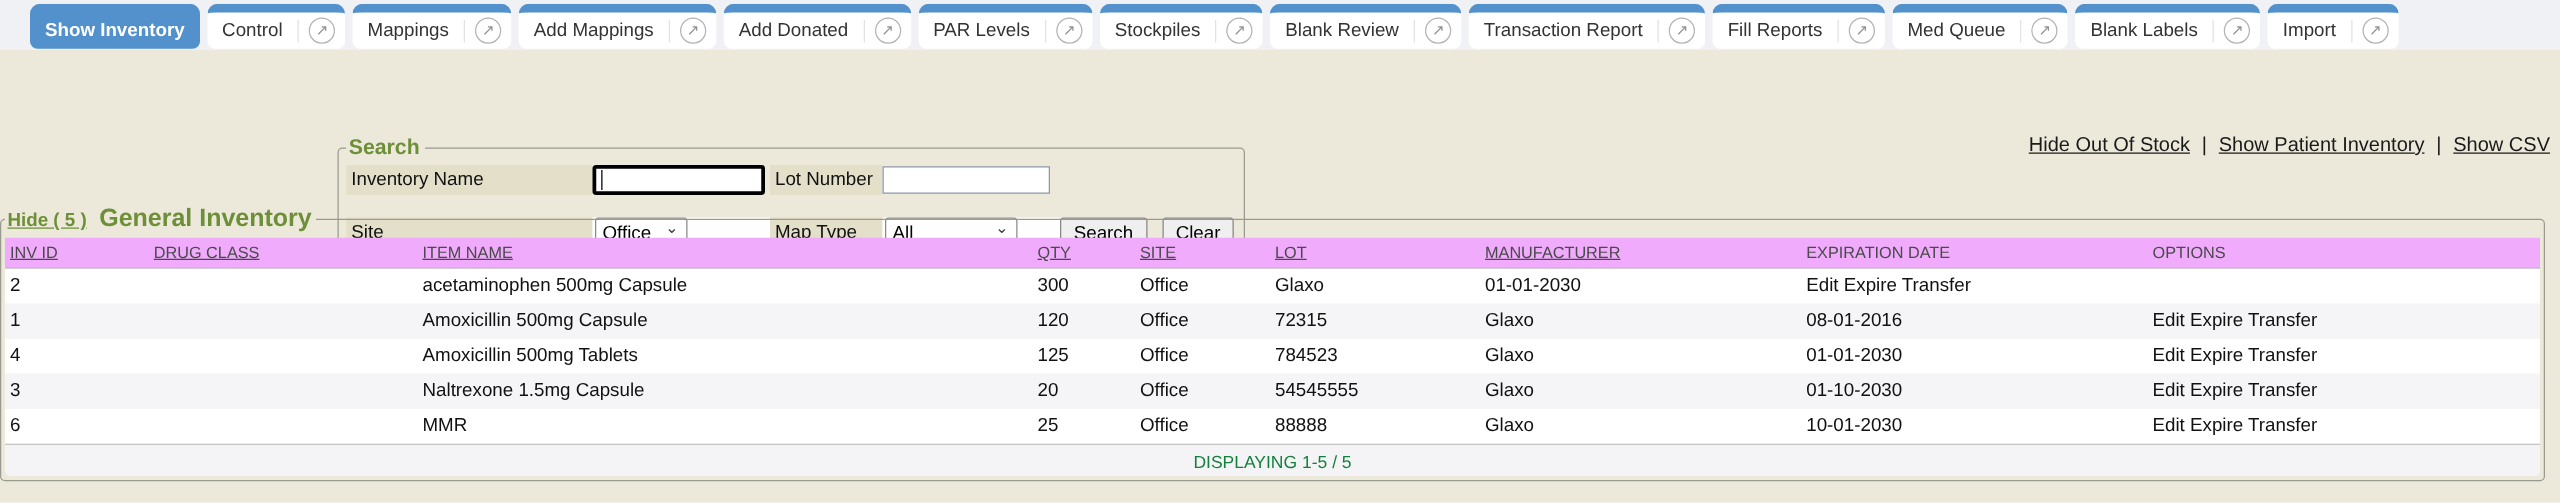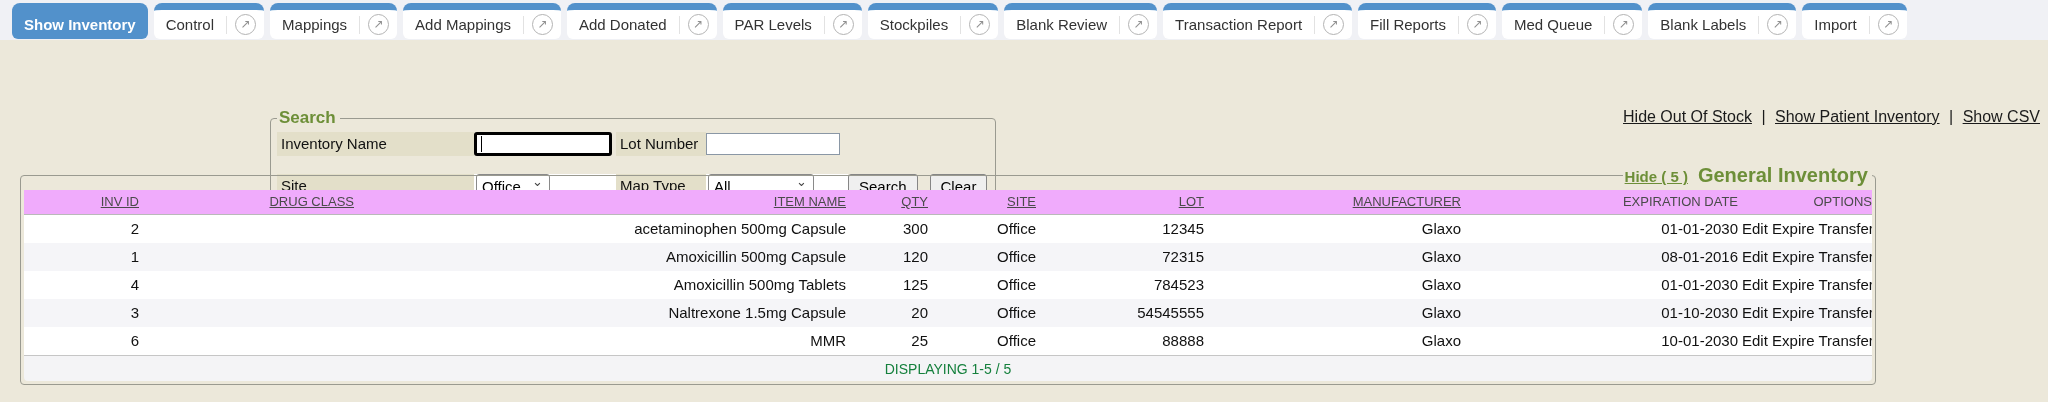"Show Inventory" .tab-bar { padding: 3px 0 0 12px -> 3px 0 0 24px }
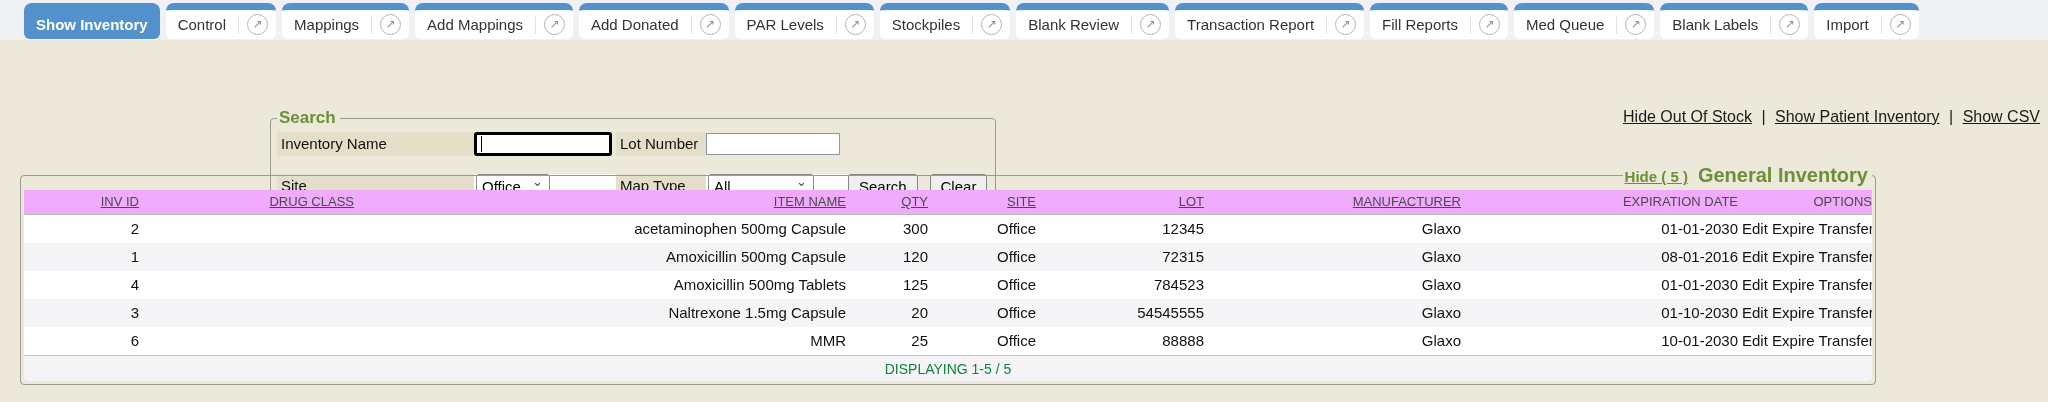"Hide ( 5 )" .inv-fs { left: 20px -> 0; text-align: right -> none; width: 1856px -> 2036px }
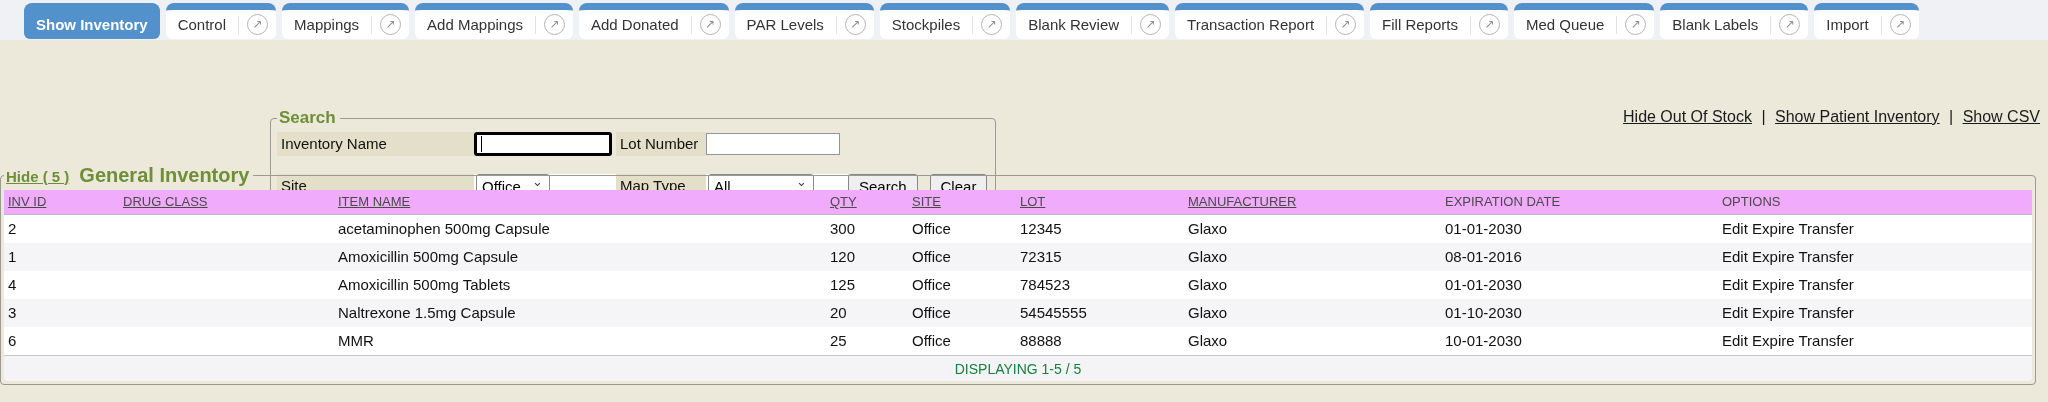"12345" div.t-cell { html: <div>12345</div> -> none }
